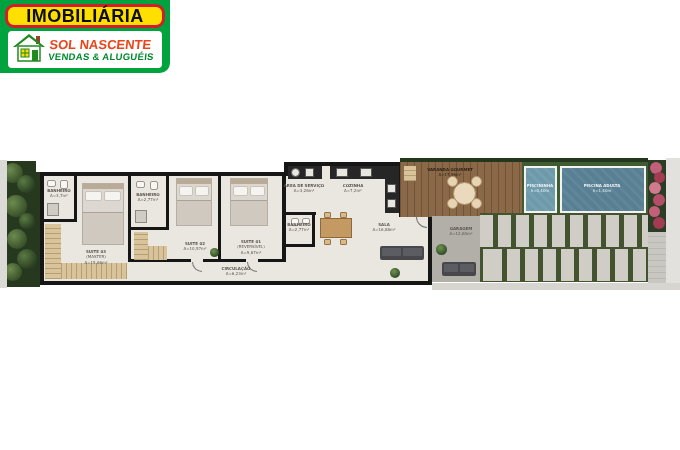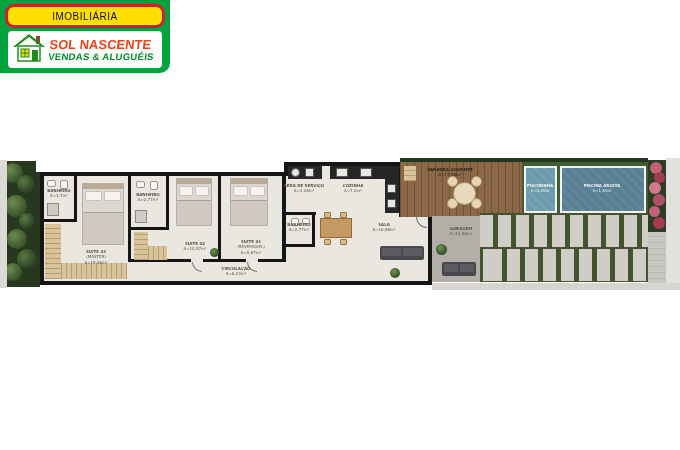"IMOBILIÁRIA" .logo-yellow span { font-size: 10px -> 18px; font-weight: normal -> bold }
